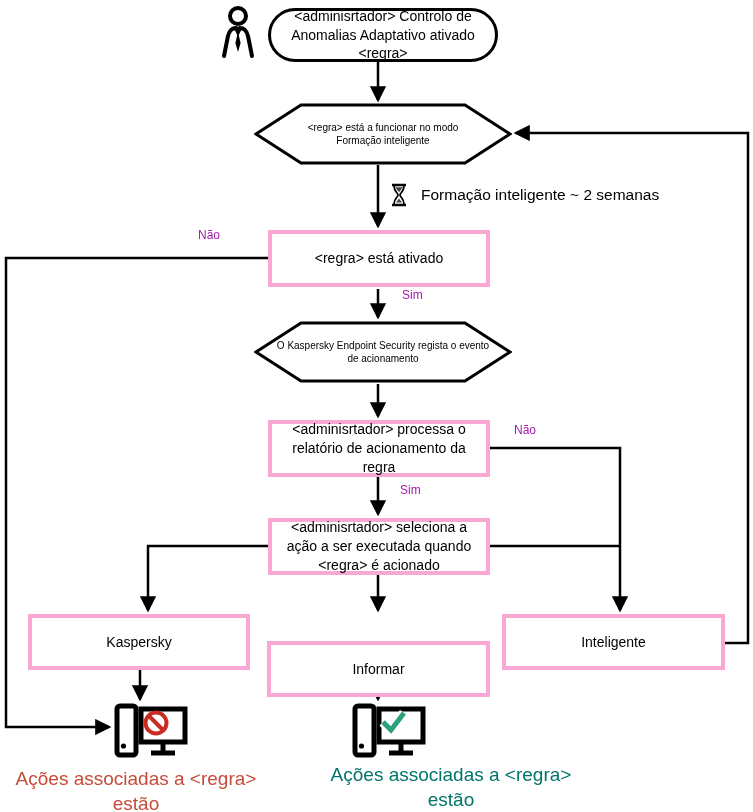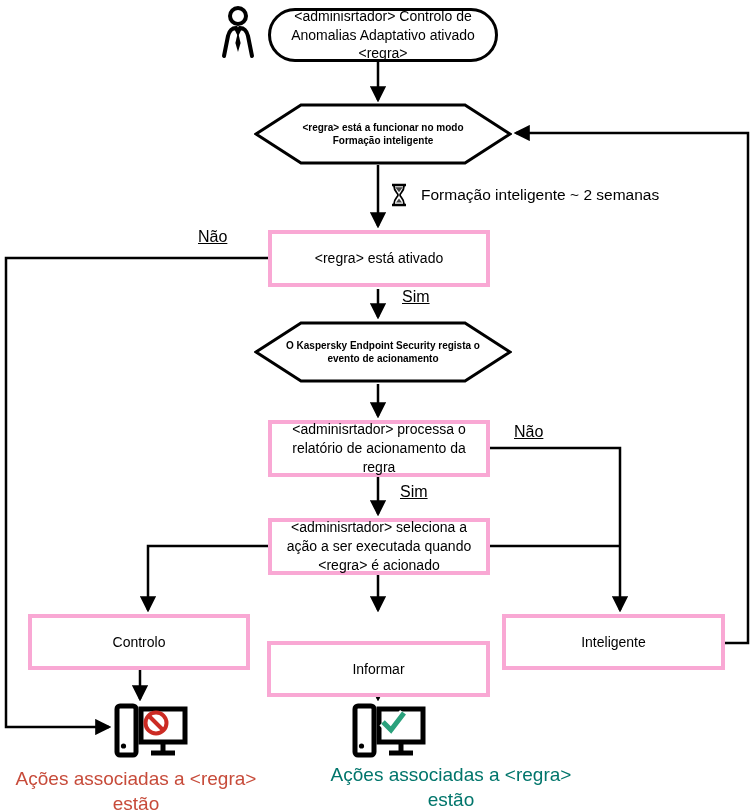"<regra> está a funcionar no" .hexwrap { font-weight: bold -> none }
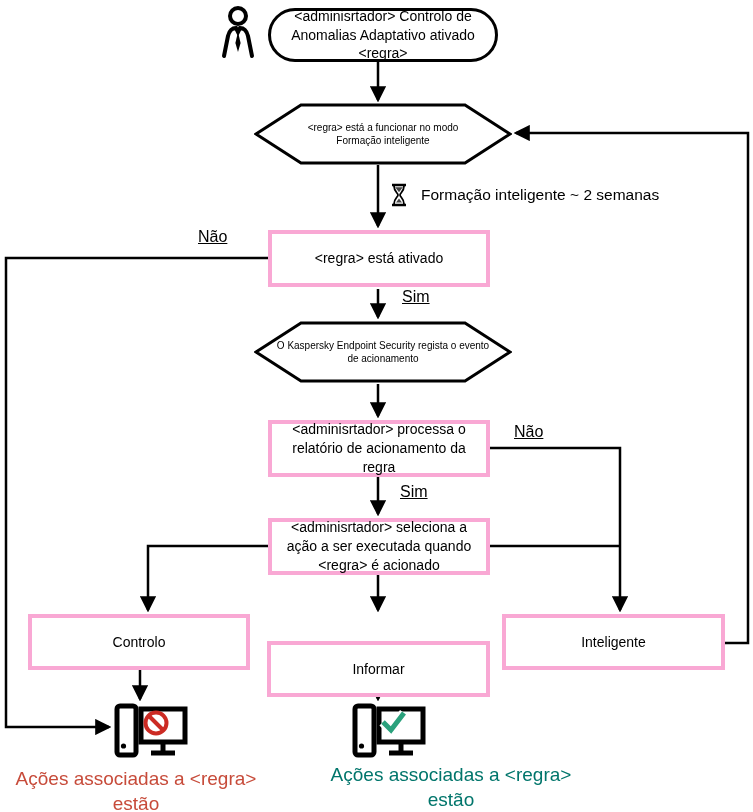"Não" .edge-label { color: #000000 -> #a21caf; font-size: 16px -> 12px; text-decoration: underline -> none }
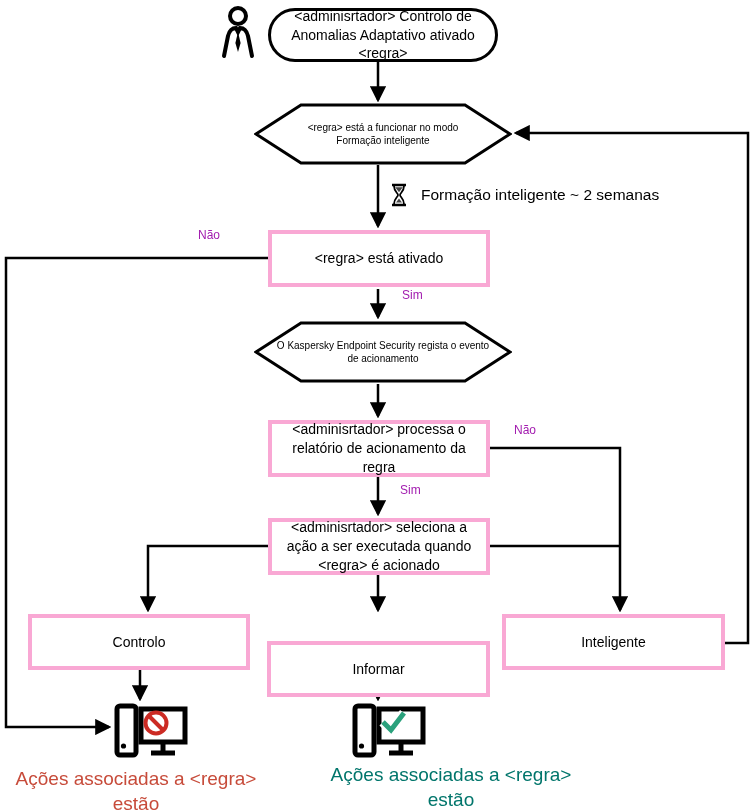"Controlo" div.shape-text { text: Controlo -> Kaspersky }
